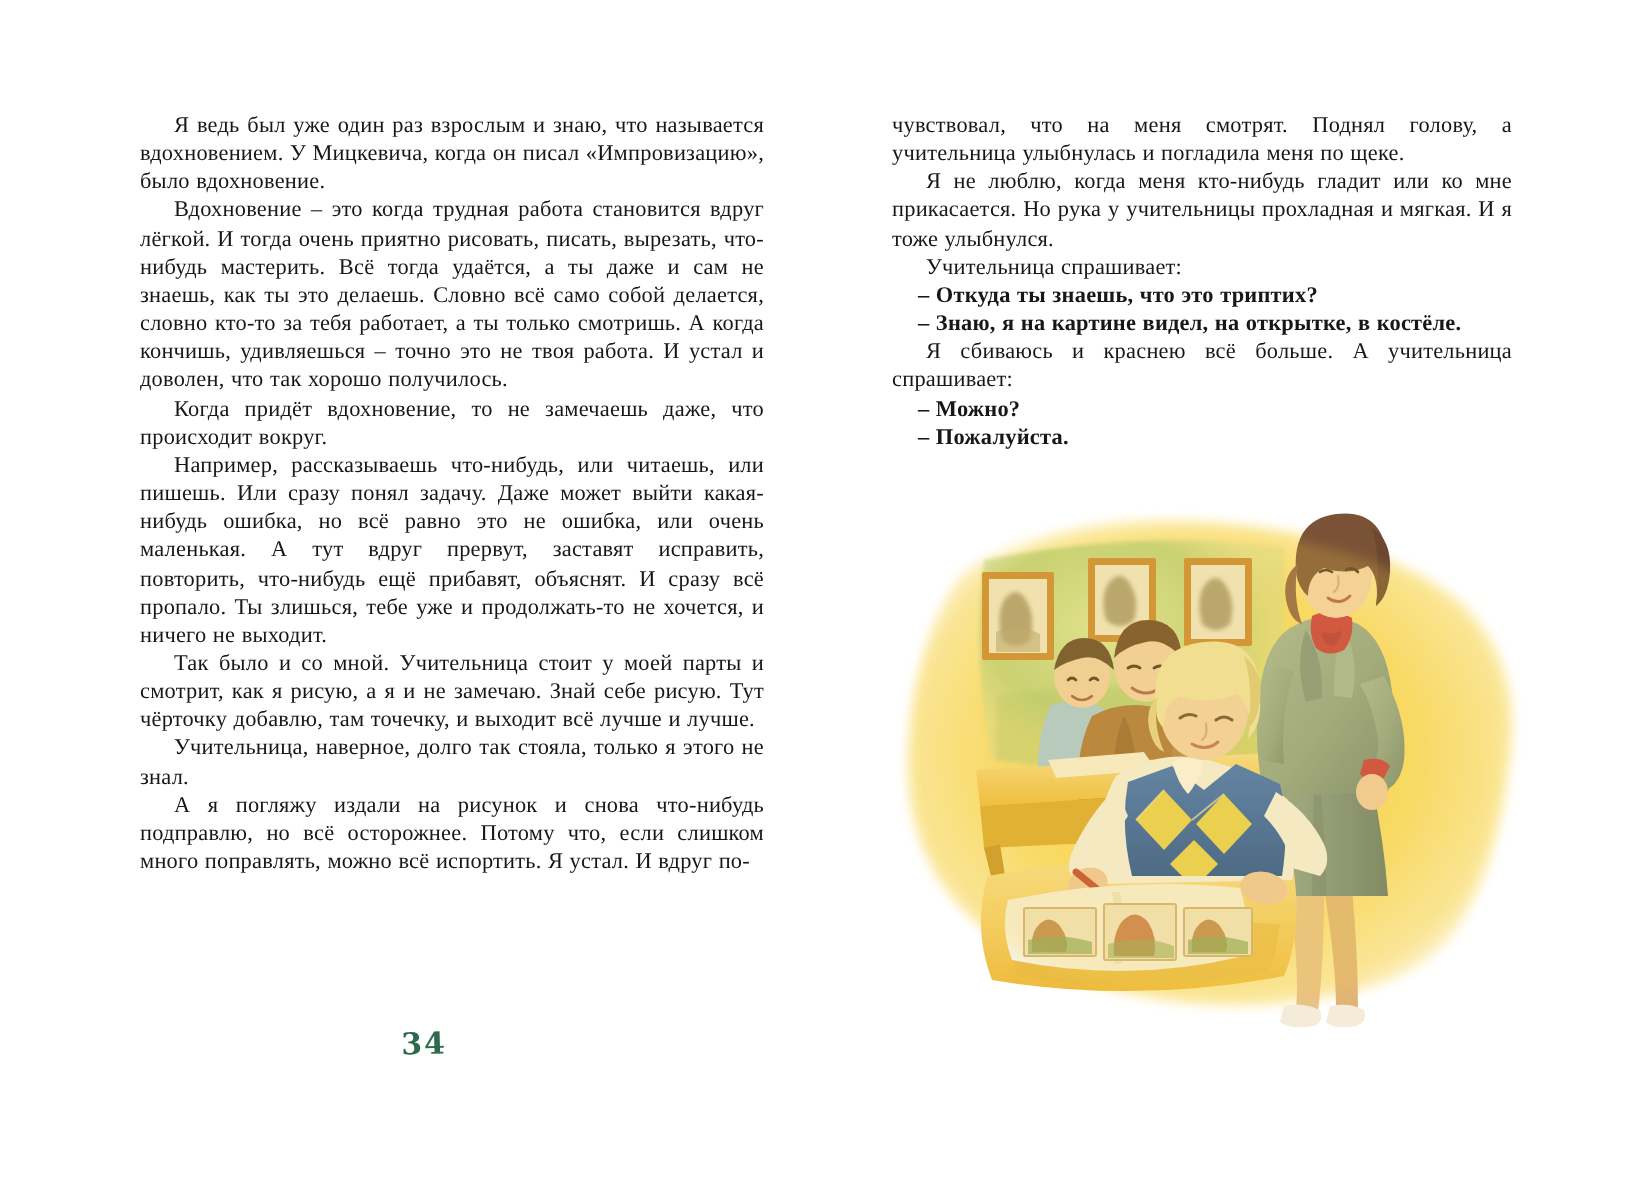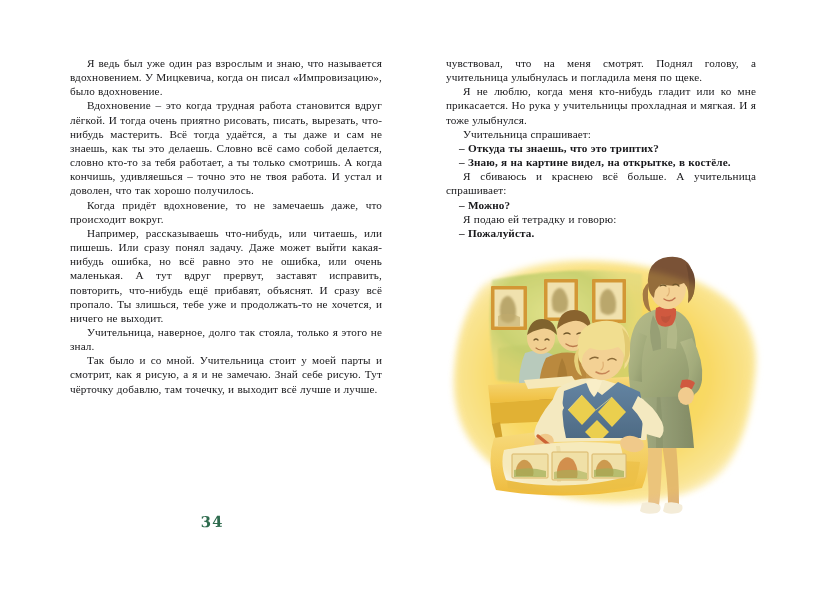"Я подаю ей тетрадку и" p { html: <p>Я подаю ей тетрадку и говорю:</p> -> none }
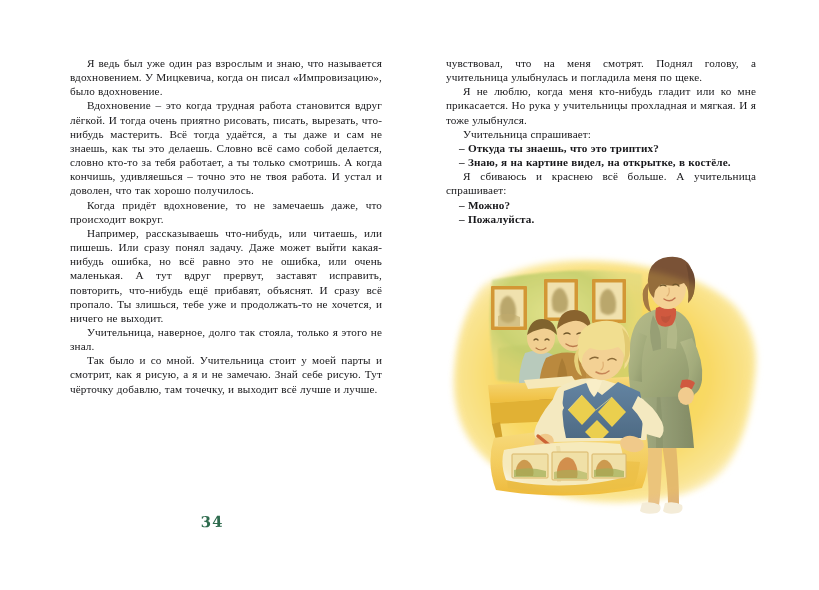"Учительница, наверное, долго так стояла," p { order: before "Так было и со мной." -> after "Так было и со мной." }
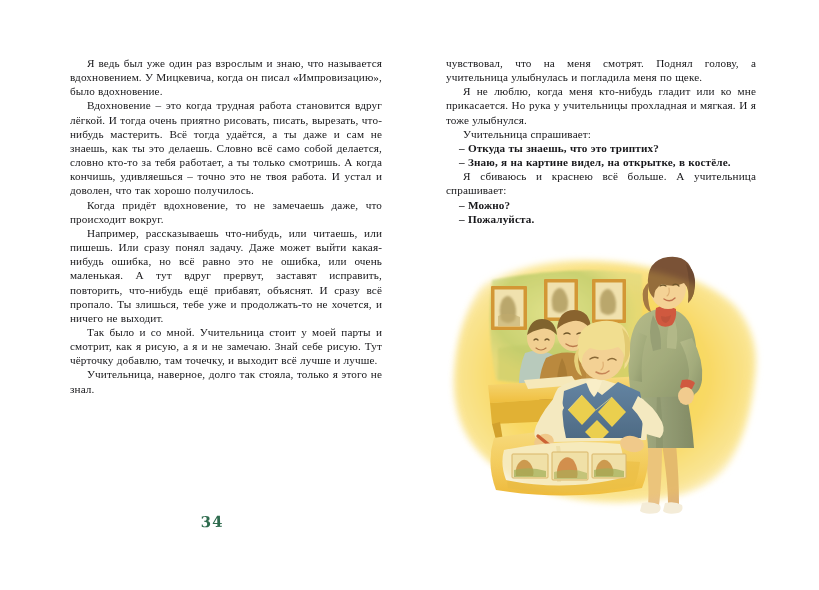"А я погляжу издали на" p { html: none -> <p>А я погляжу издали на рисунок и снова что-нибудь подправлю, но всё осторожнее. Потому что, если слишком много поправлять, можно всё испортить. Я устал. И вдруг по-</p> }
